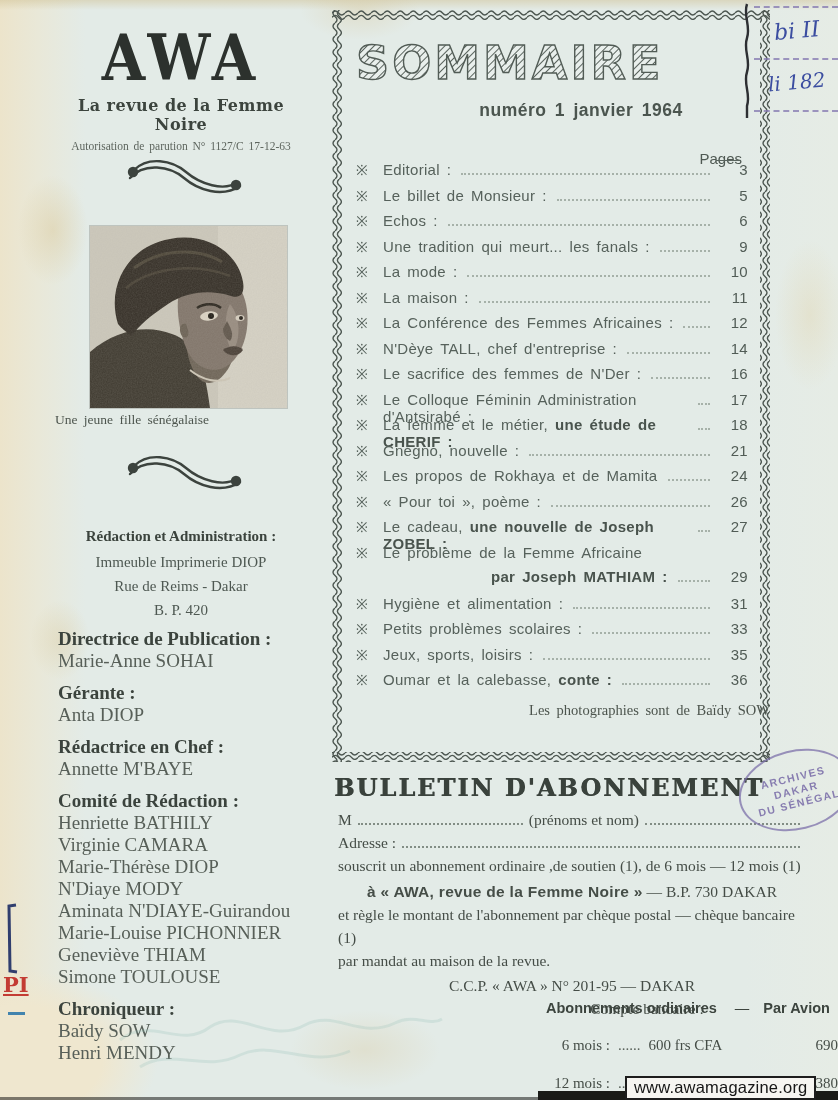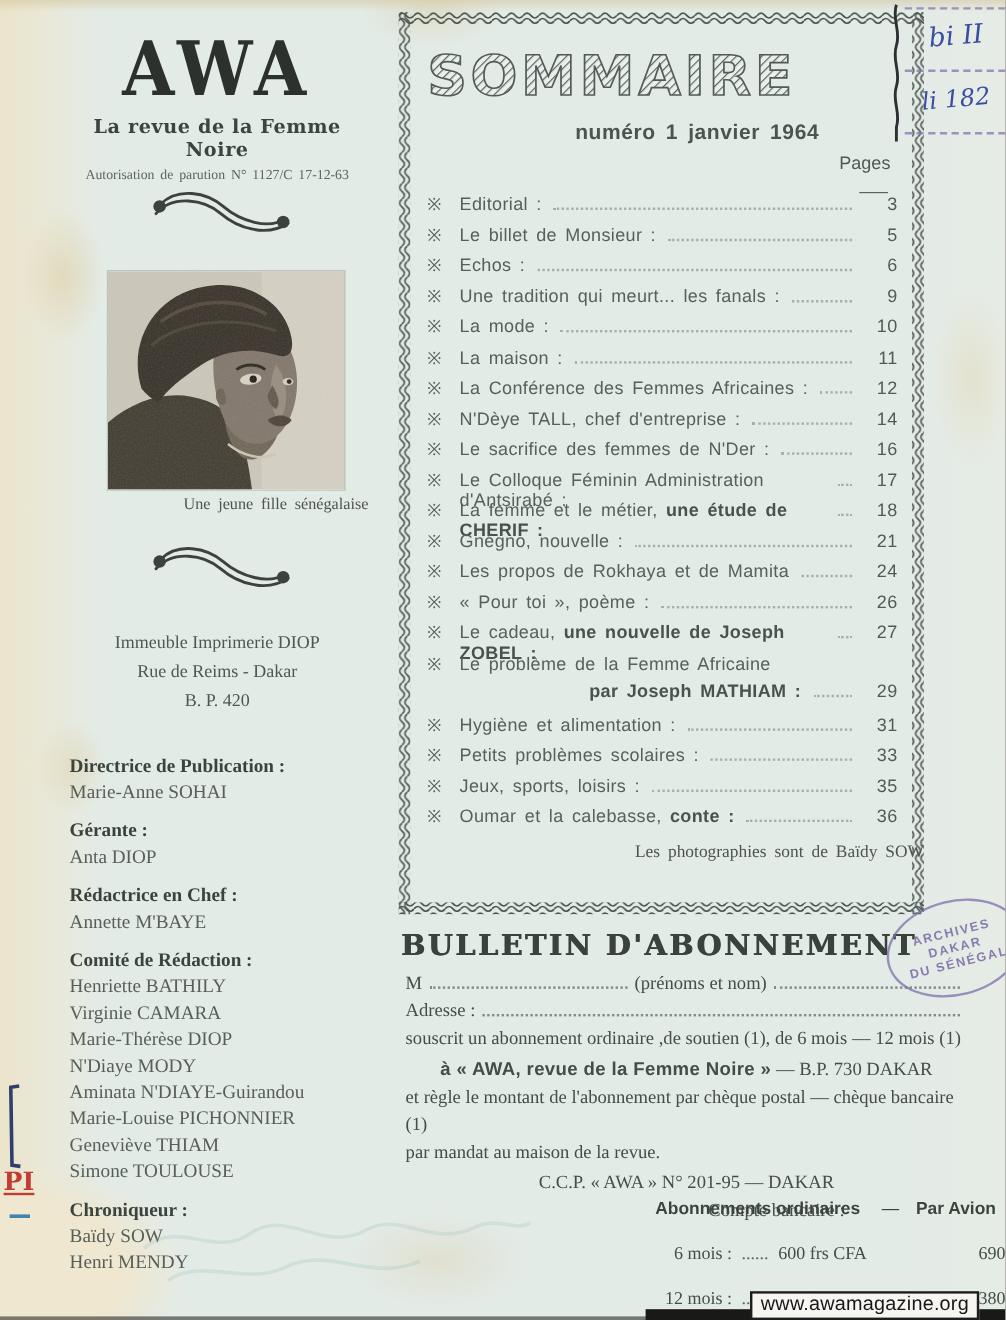"Pages" .pageslbl { top: 118px -> 140px }
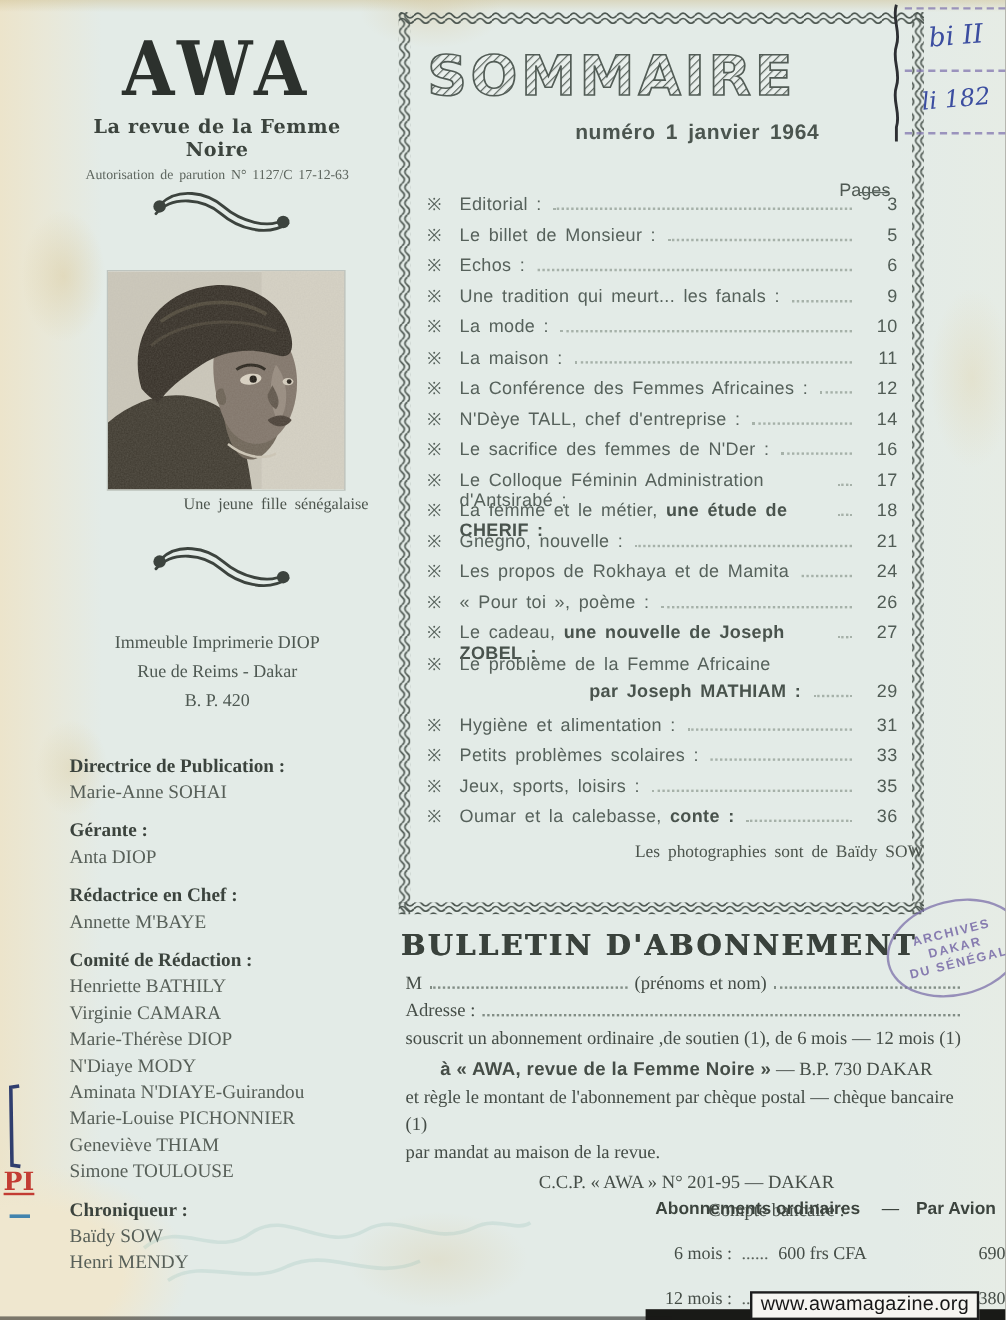"Une jeune fille sénégalaise" .caption { text-align: right -> left }
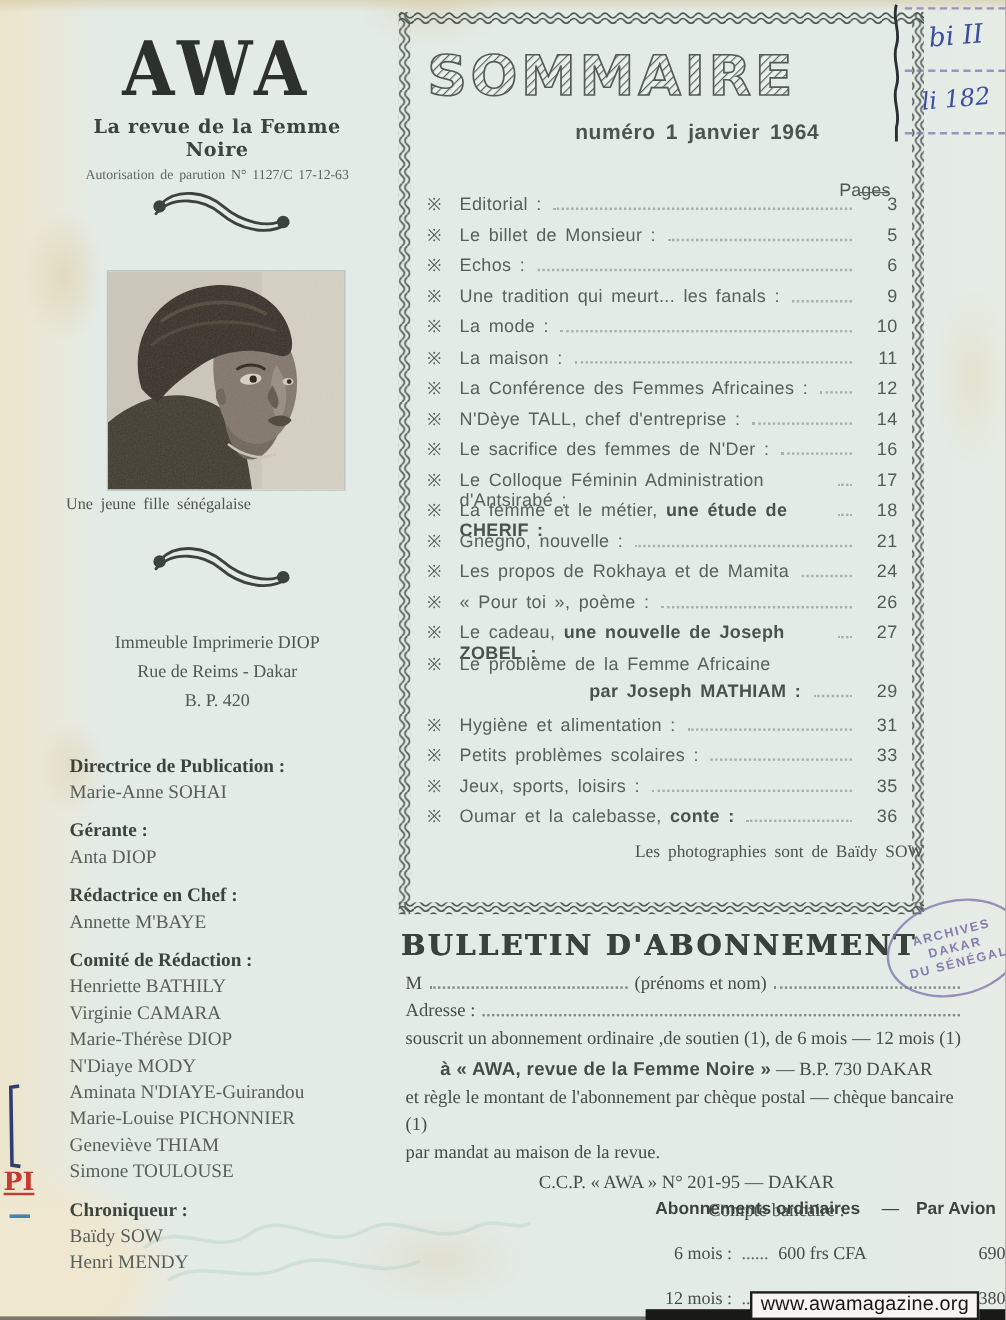"Rédaction et Administration :" div.hd { html: none -> <div>Rédaction et Administration :</div> }
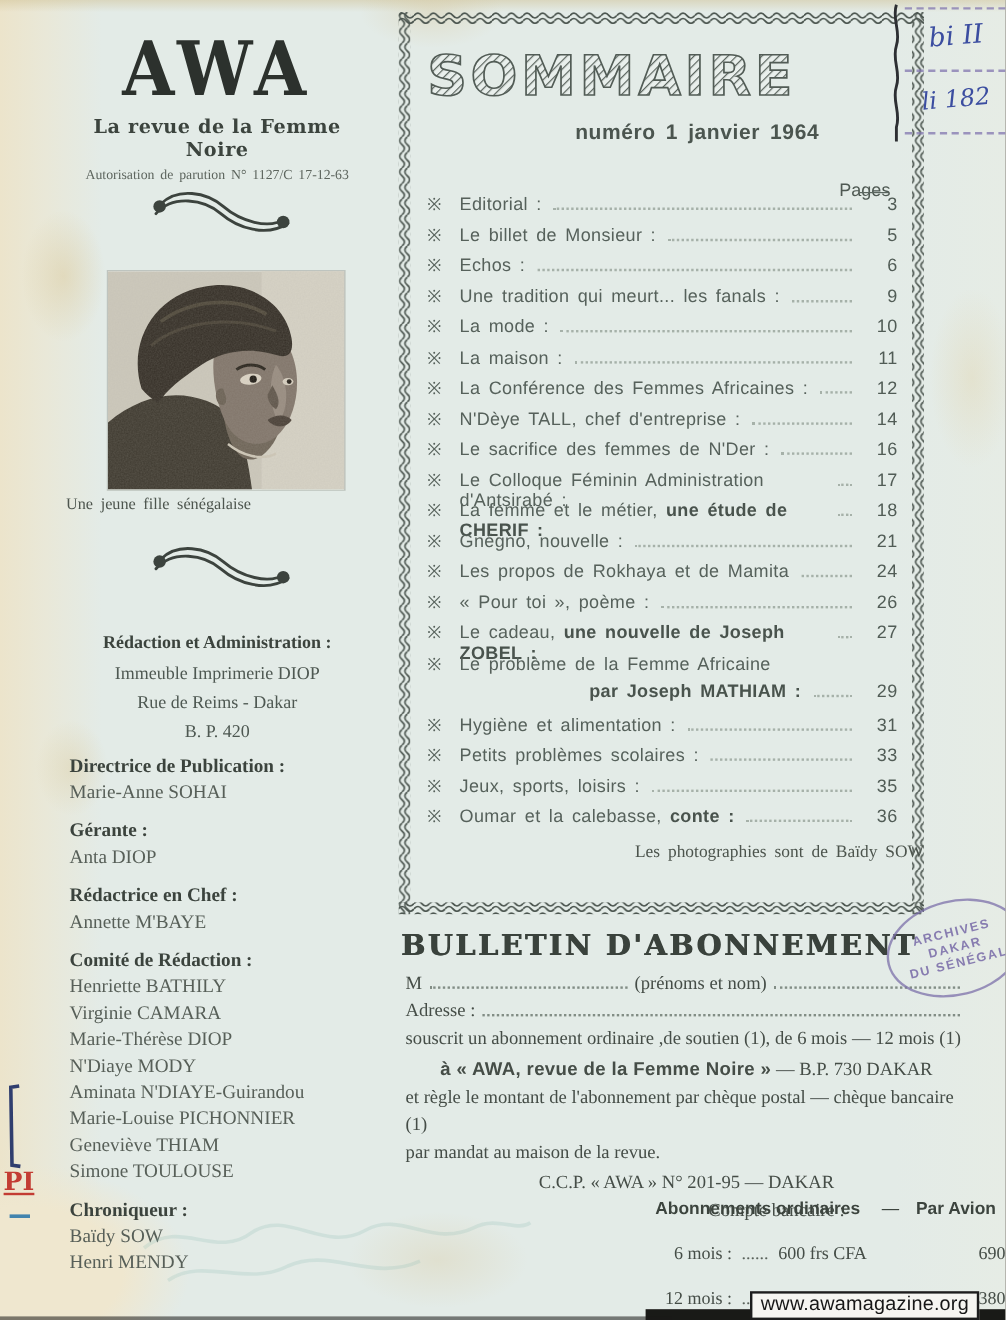"Directrice de Publication :" .staff { font-size: 16px -> 19px }
